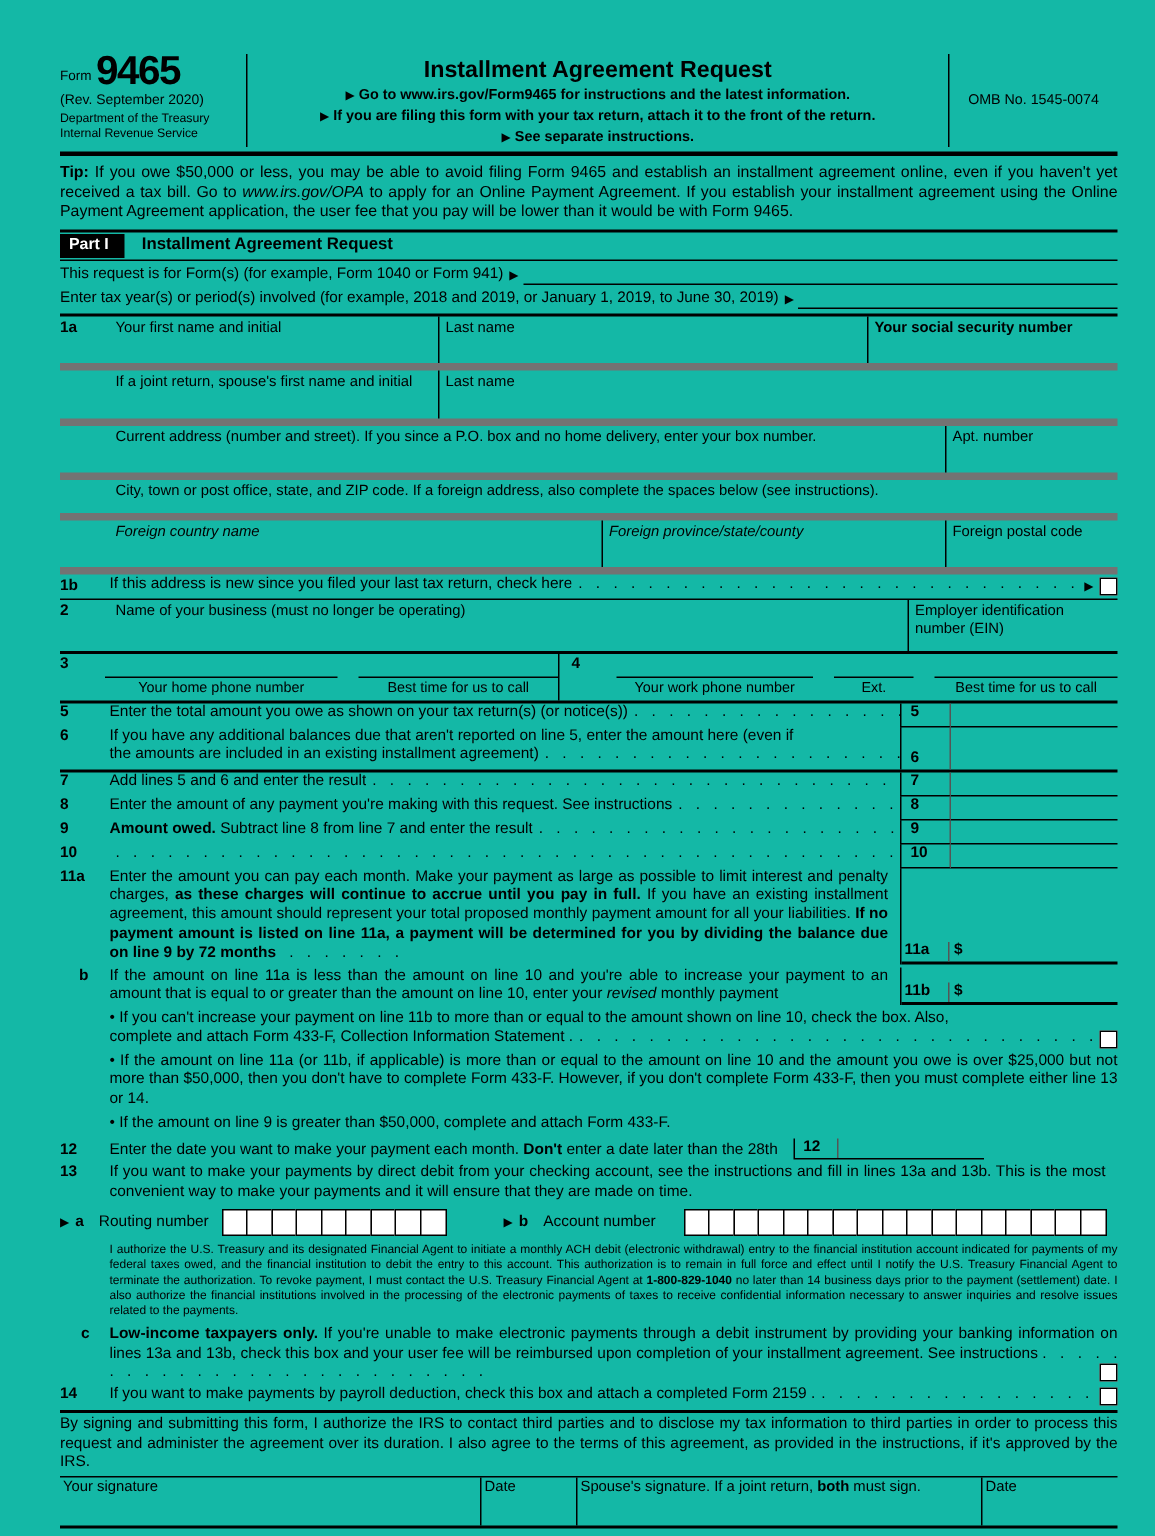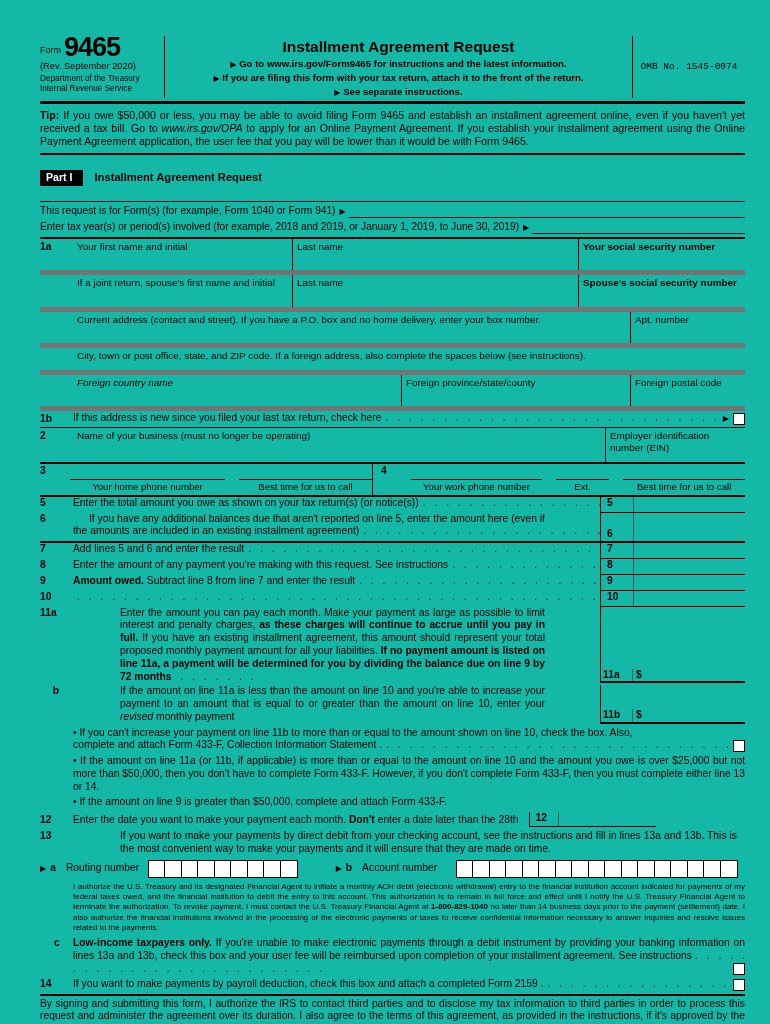"OMB No. 1545-0074" .hdr-omb { font-family: Liberation Mono, monospace -> none }
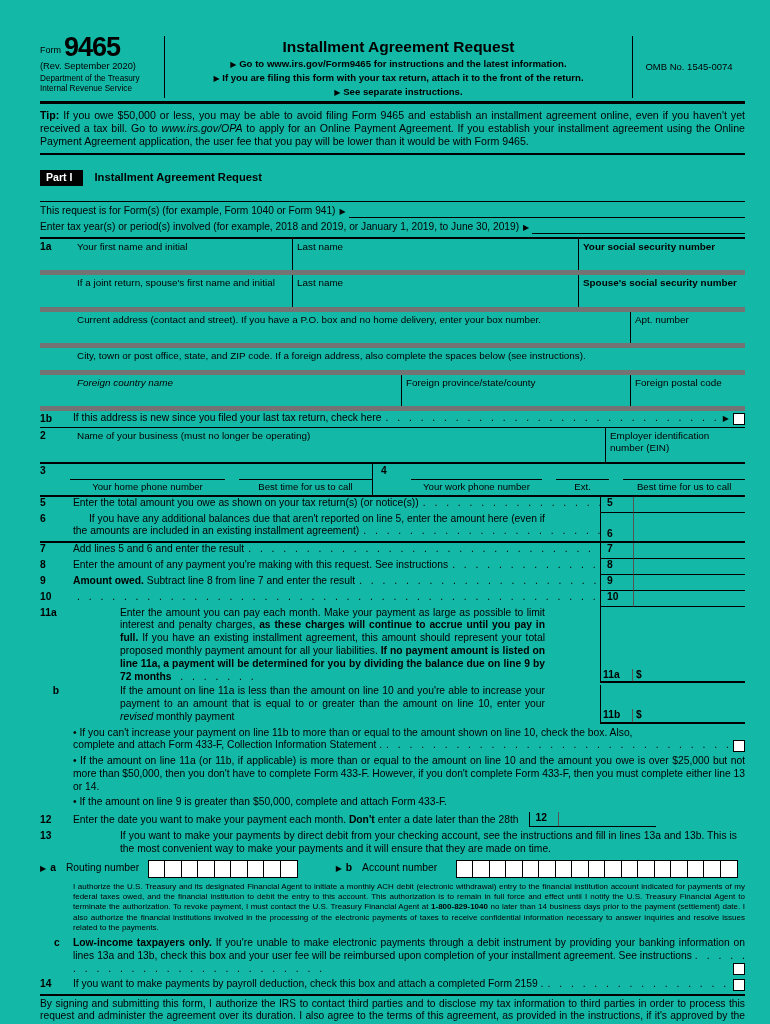"Part I" .partbar { padding: 15px 0 -> 1px 0 }
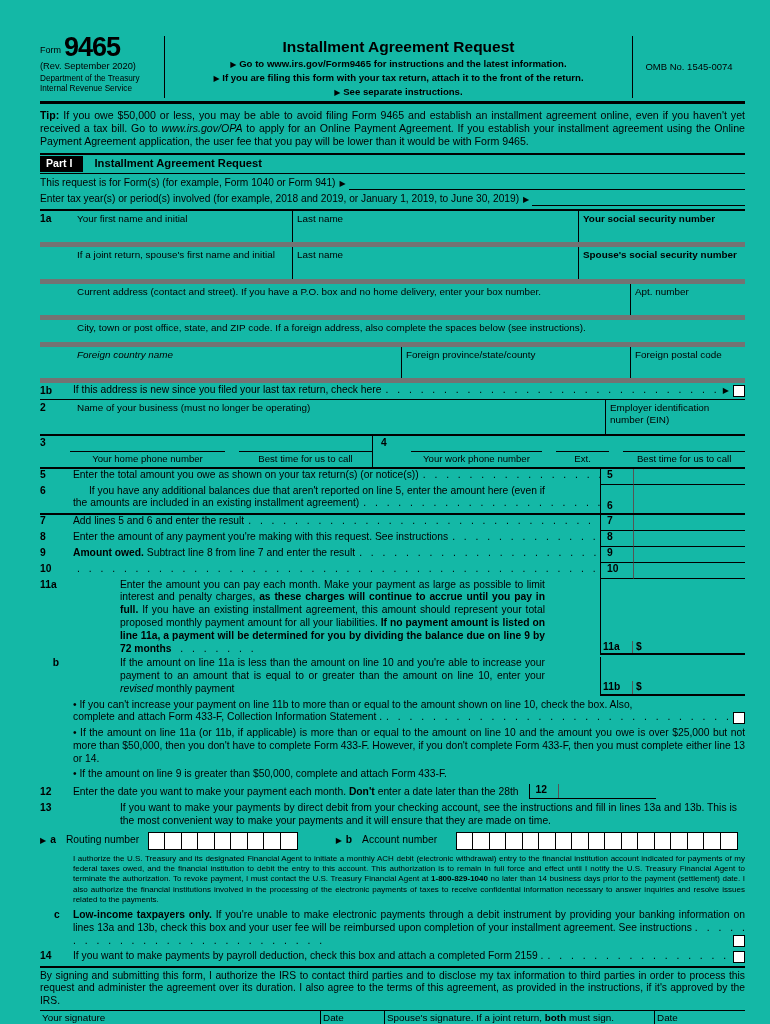"Spouse's social security number" div.gcell { html: <div><span>Spouse's social security number</span></div> -> none }
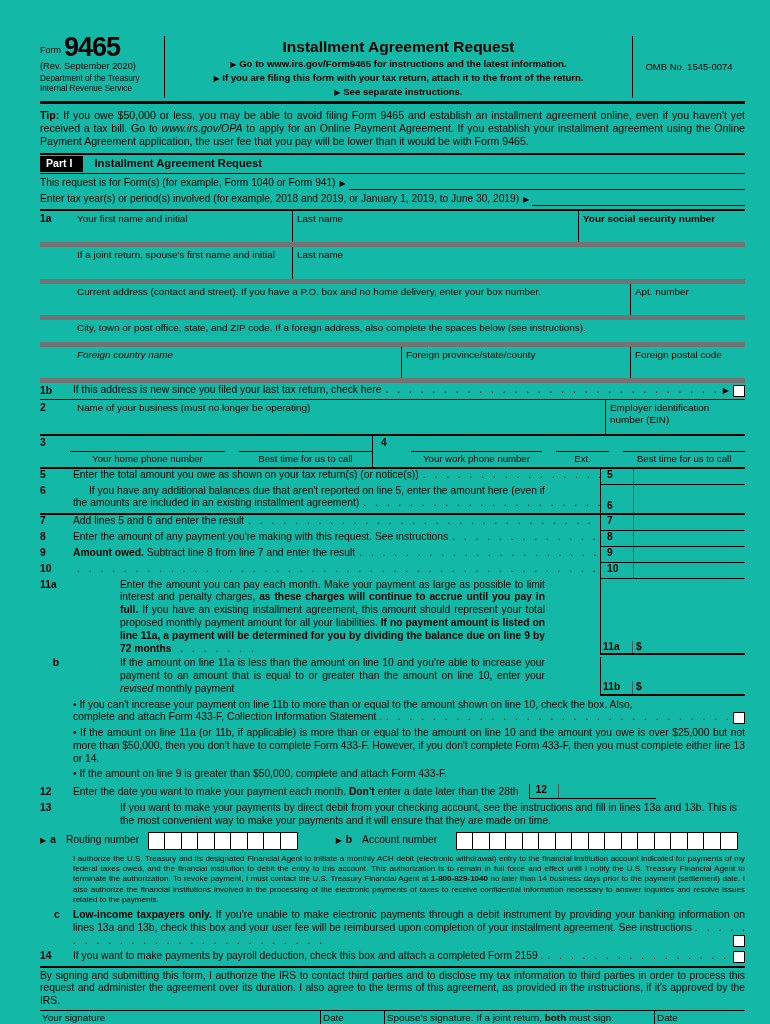"Current address (contact and street)." span { text: contact and street). If you have -> number and street). If you since }
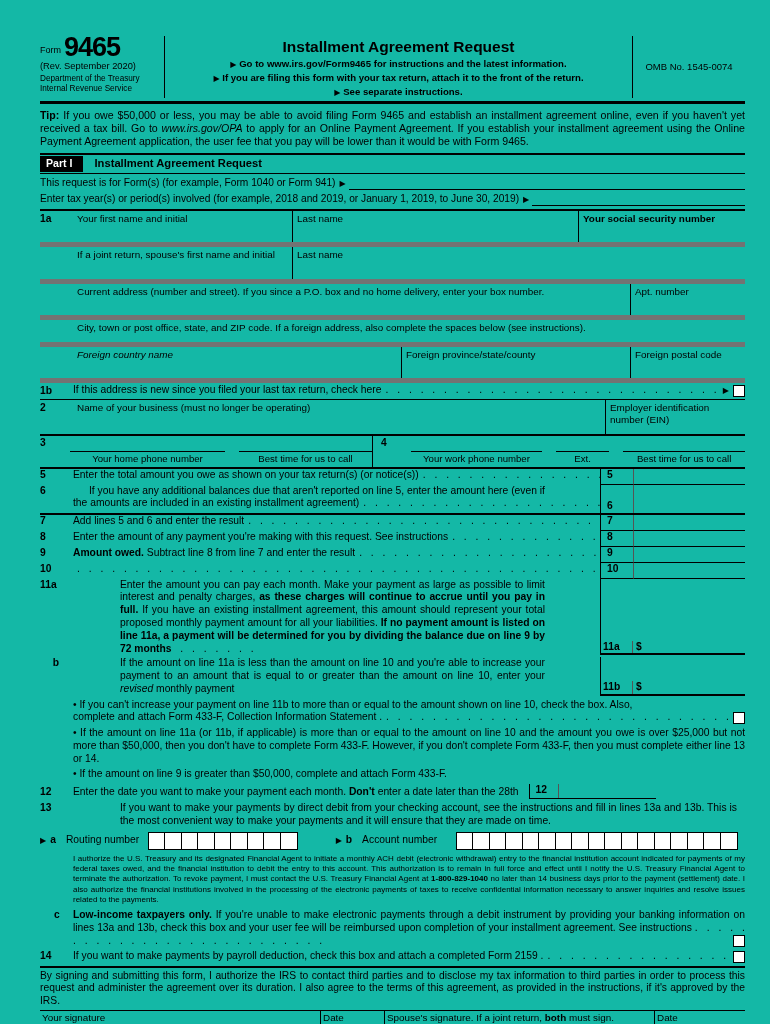"Foreign province/state/county" .c-fprov { font-style: none -> italic }
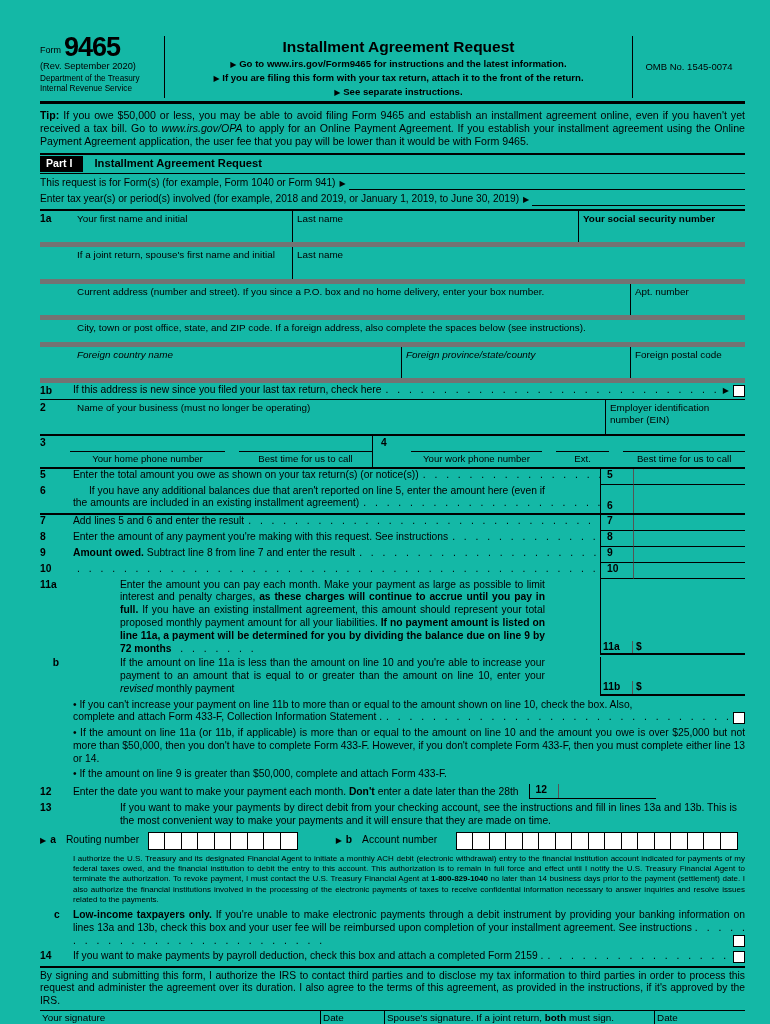"If you have any additional" div { margin-left: 16px -> none }
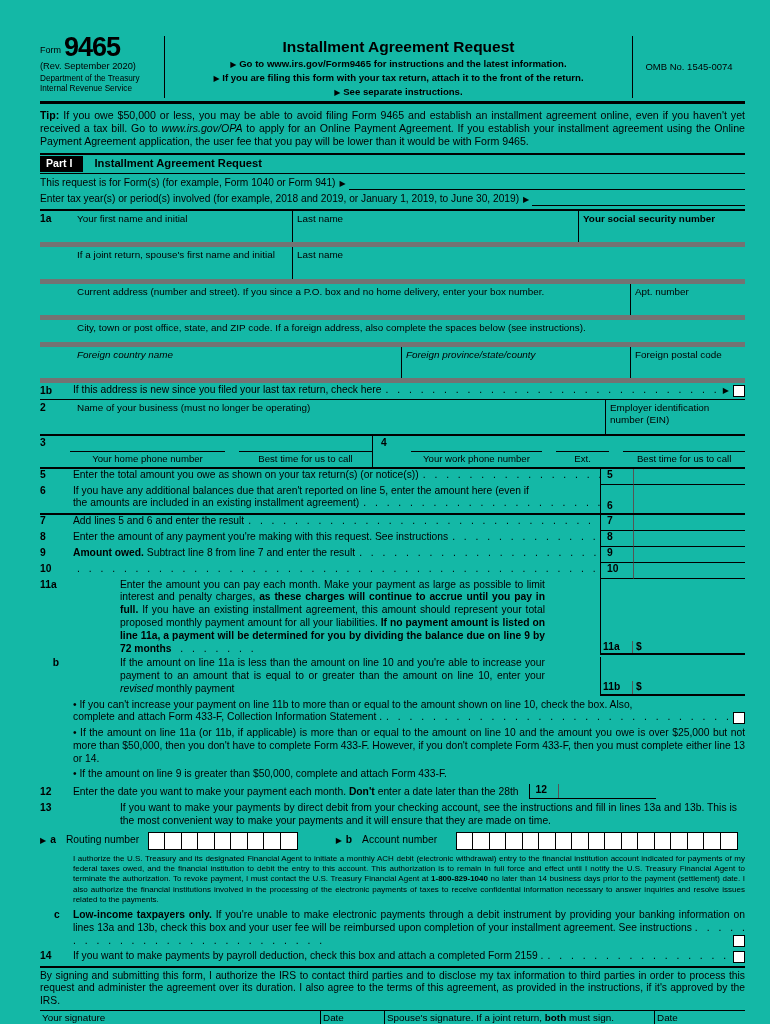"11a" .l11 { gap: 47px -> none }
